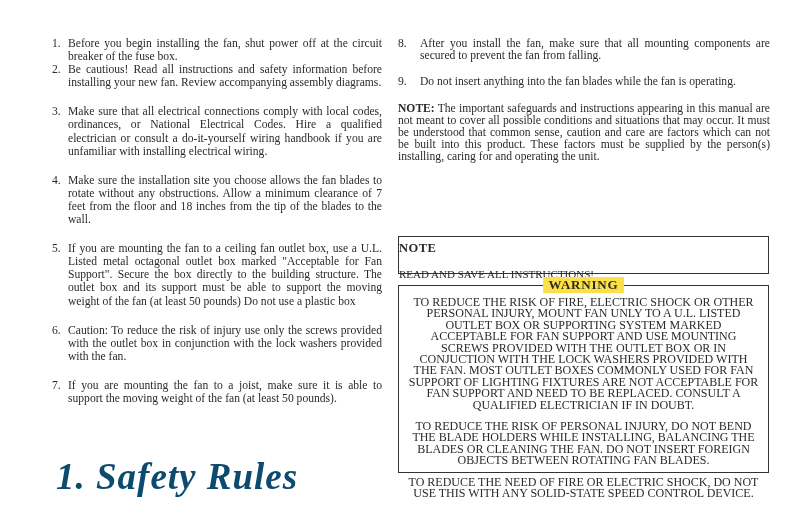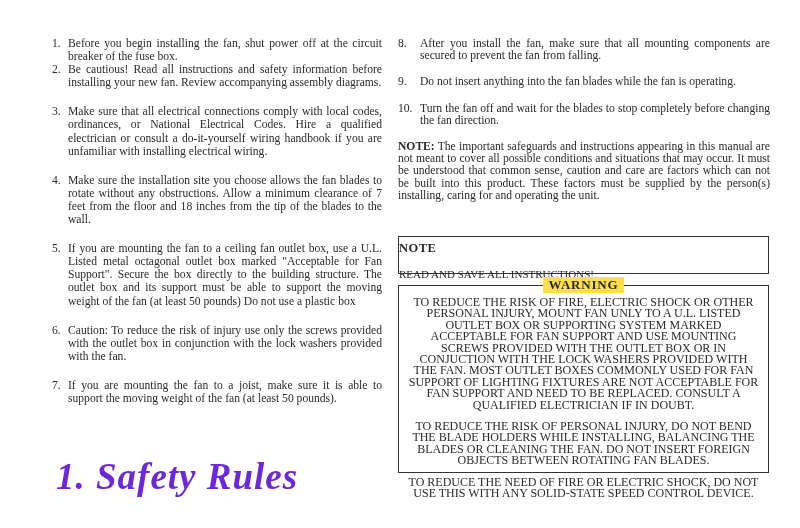"10." div.ritem { html: <div> <span>10.</span> <span>Turn the fan off and wait for the blades to stop completely before changing the fan direction.</span> </div> -> none }
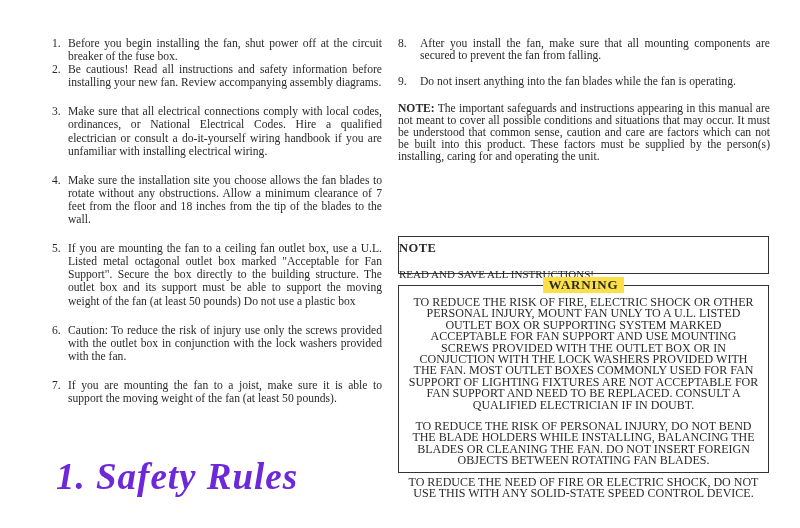"1. Safety Rules" .title { color: #6d28d9 -> #0c4a6e }
